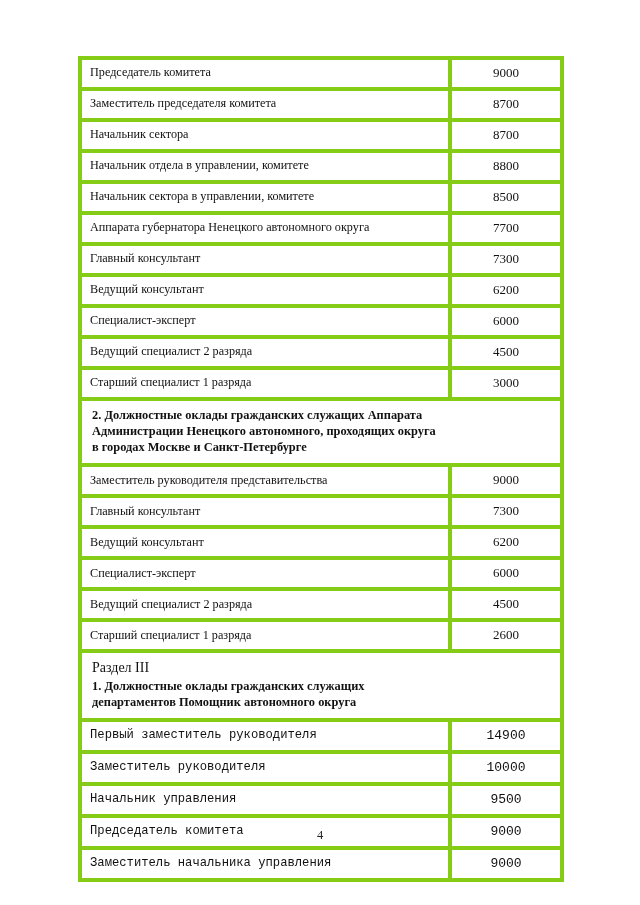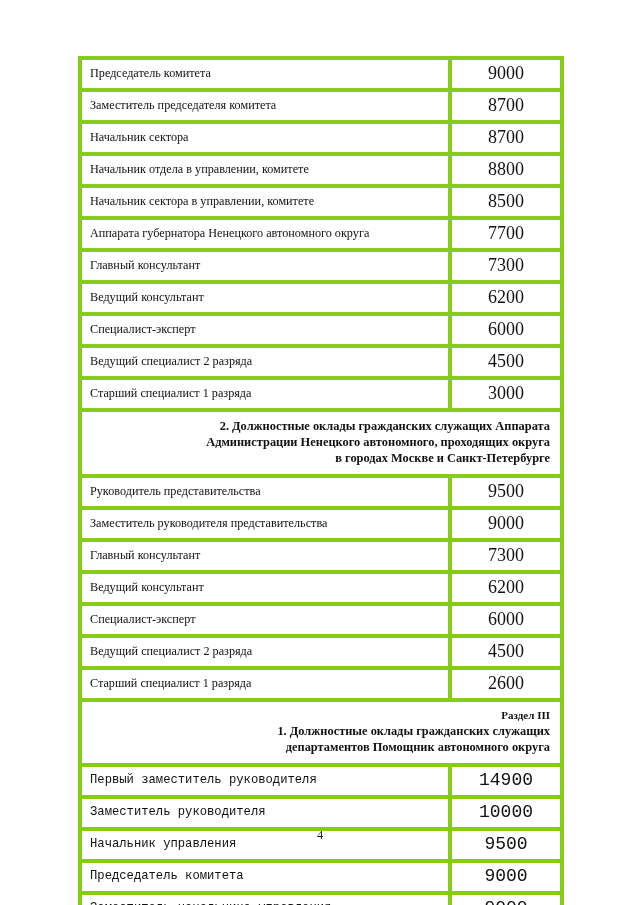"9000" td.cell-amount { font-size: 18px -> 13px }
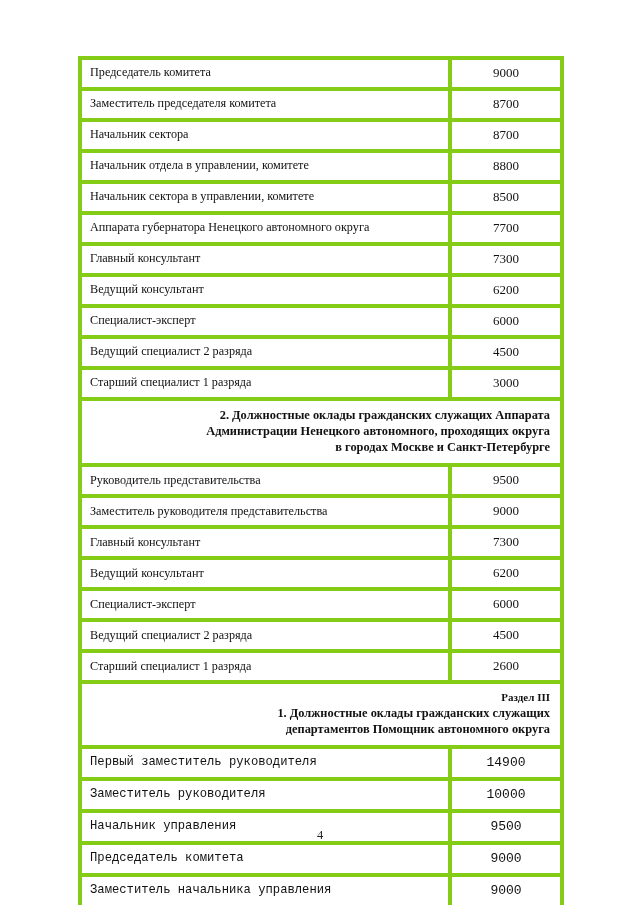"2. Должностные оклады гражданских" td.section-head { text-align: right -> left }
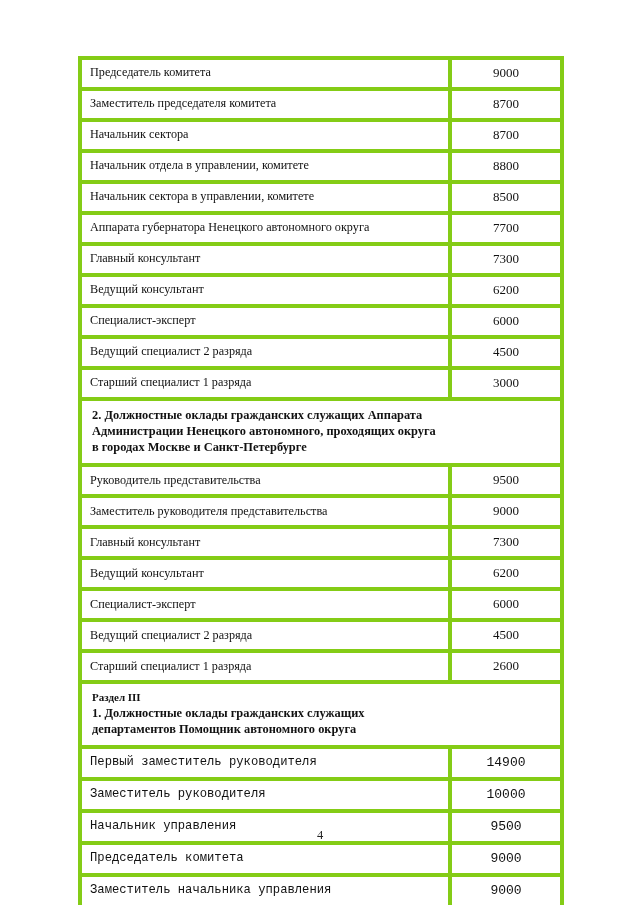"Руководитель представительства" tr.row-single { html: <tr> <td>Руководитель представительства</td> <td>9500</td> </tr> -> none }
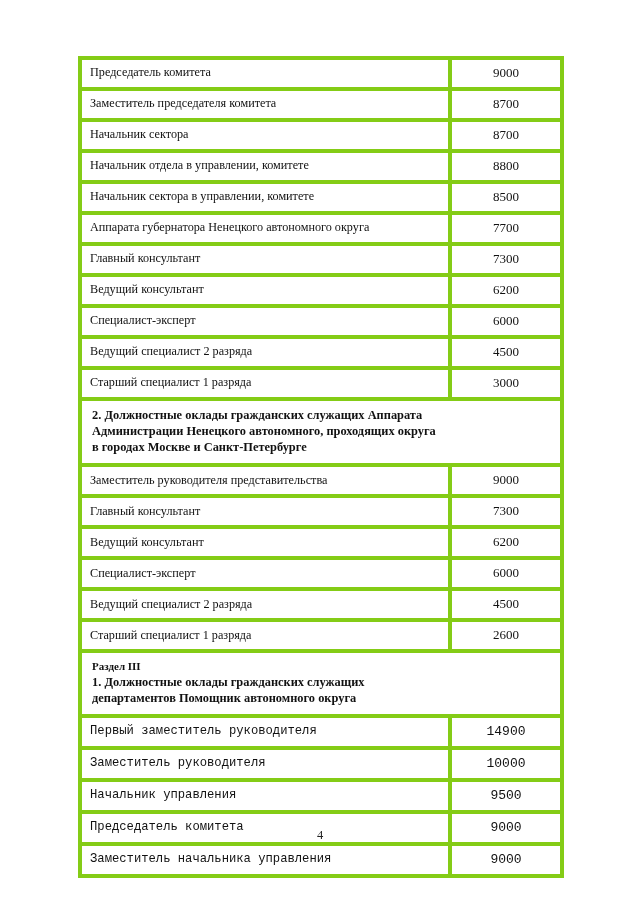"Раздел III" .head-line.plain { font-size: 11px -> 14px; font-weight: bold -> normal }
